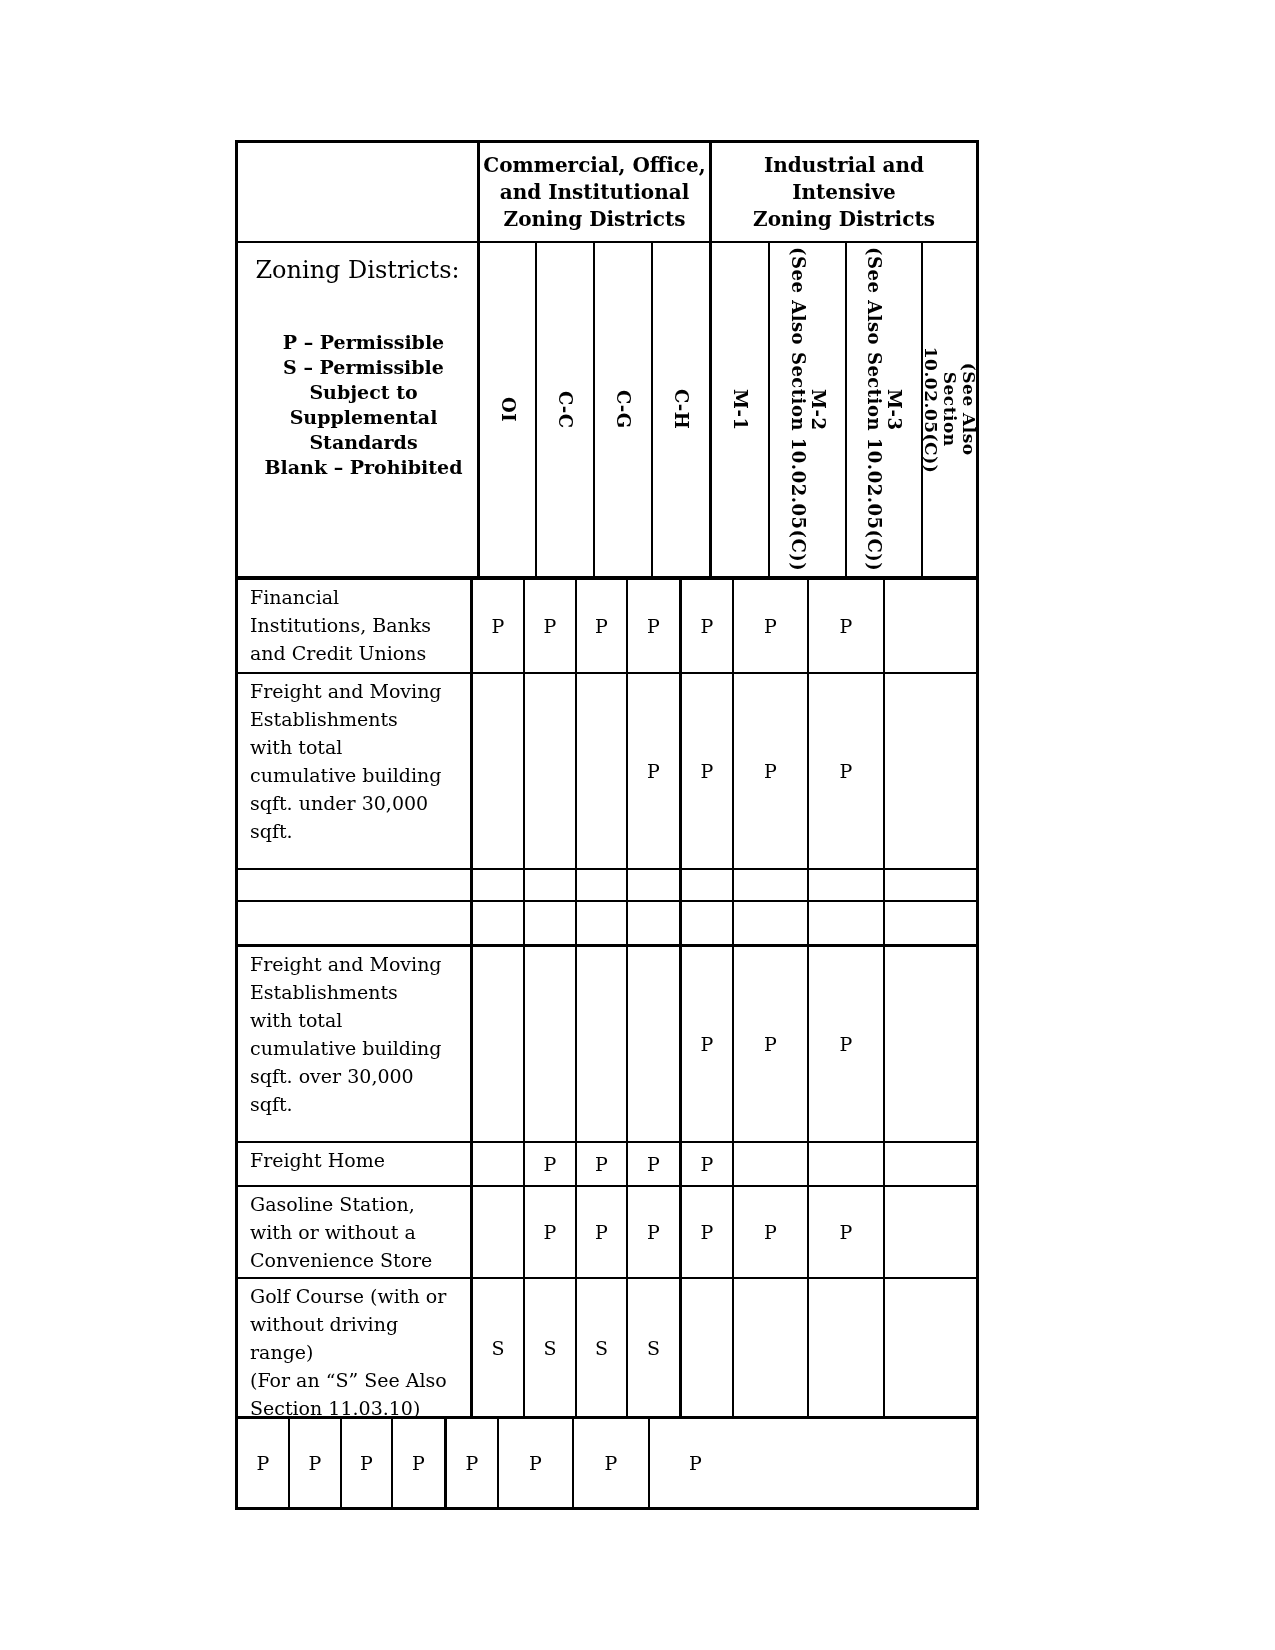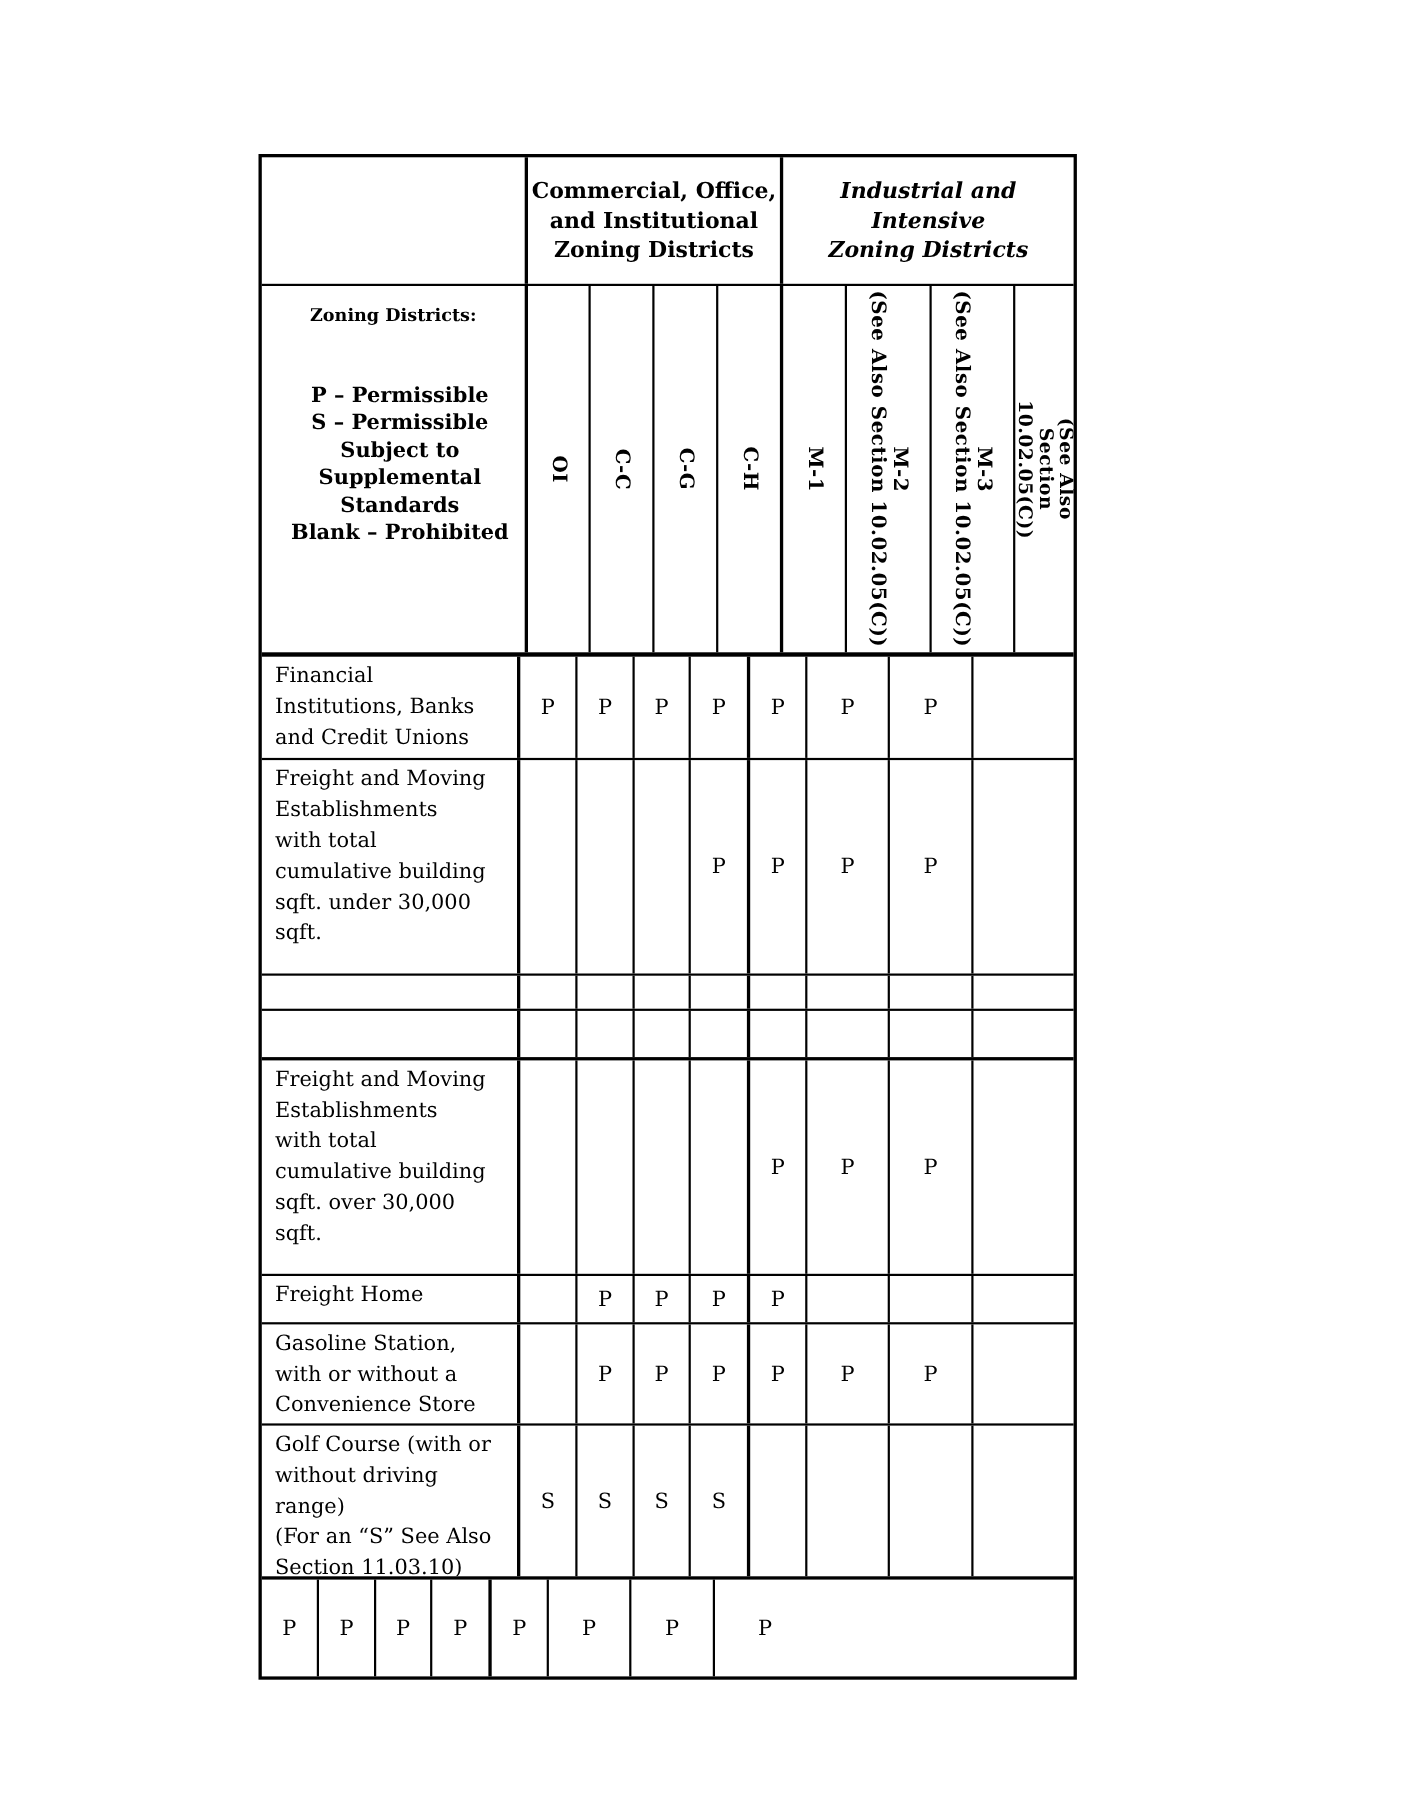"Commercial, Office," .h1 { height: 117px -> 100px }
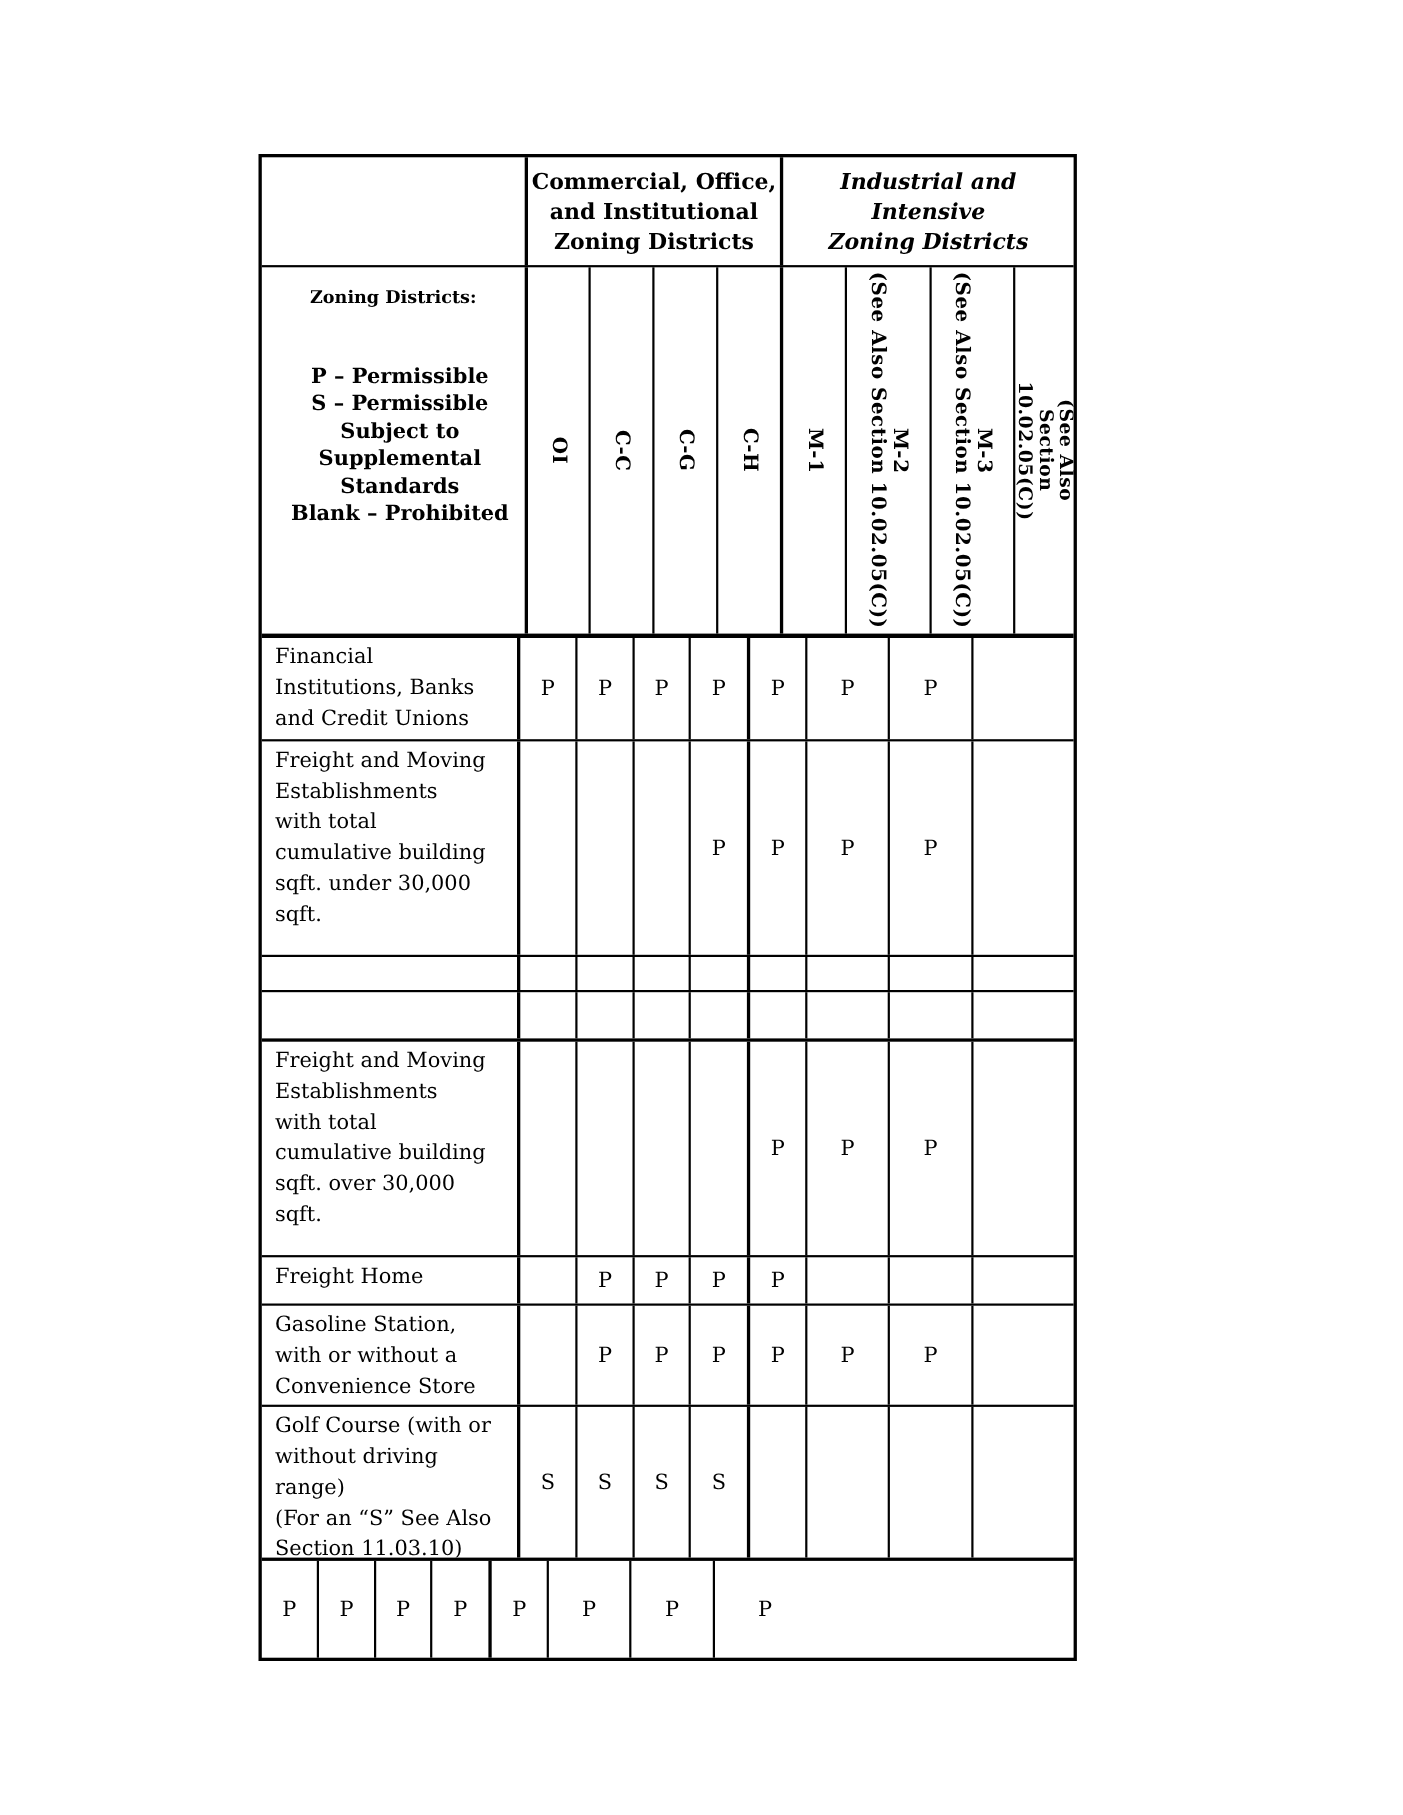"Industrial and Intensive" .gw2 { font-style: italic -> none }
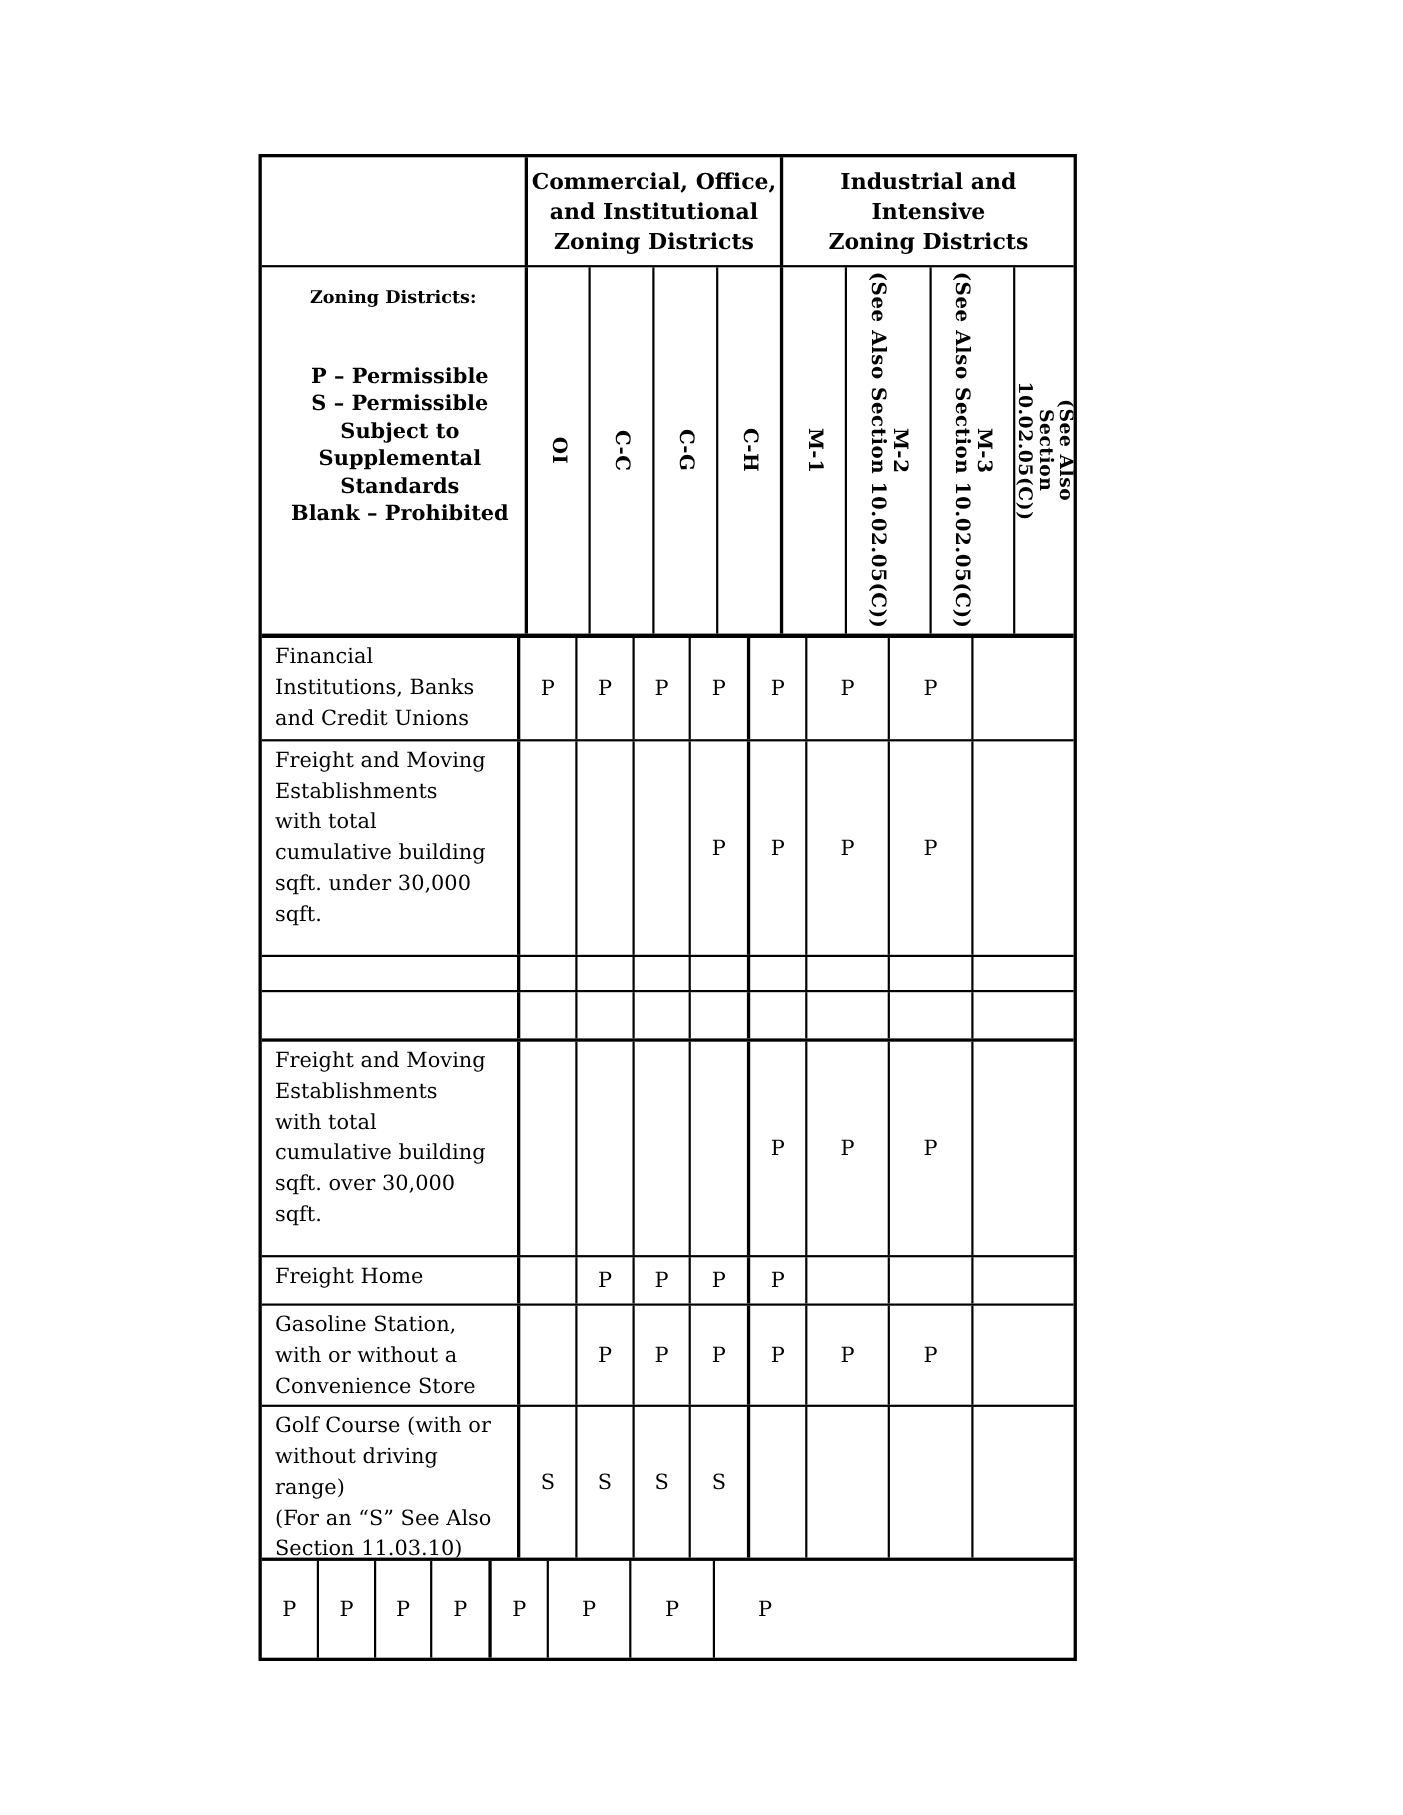"Zoning Districts:" .legend-title { font-size: 16px -> 24px; font-weight: bold -> normal }
